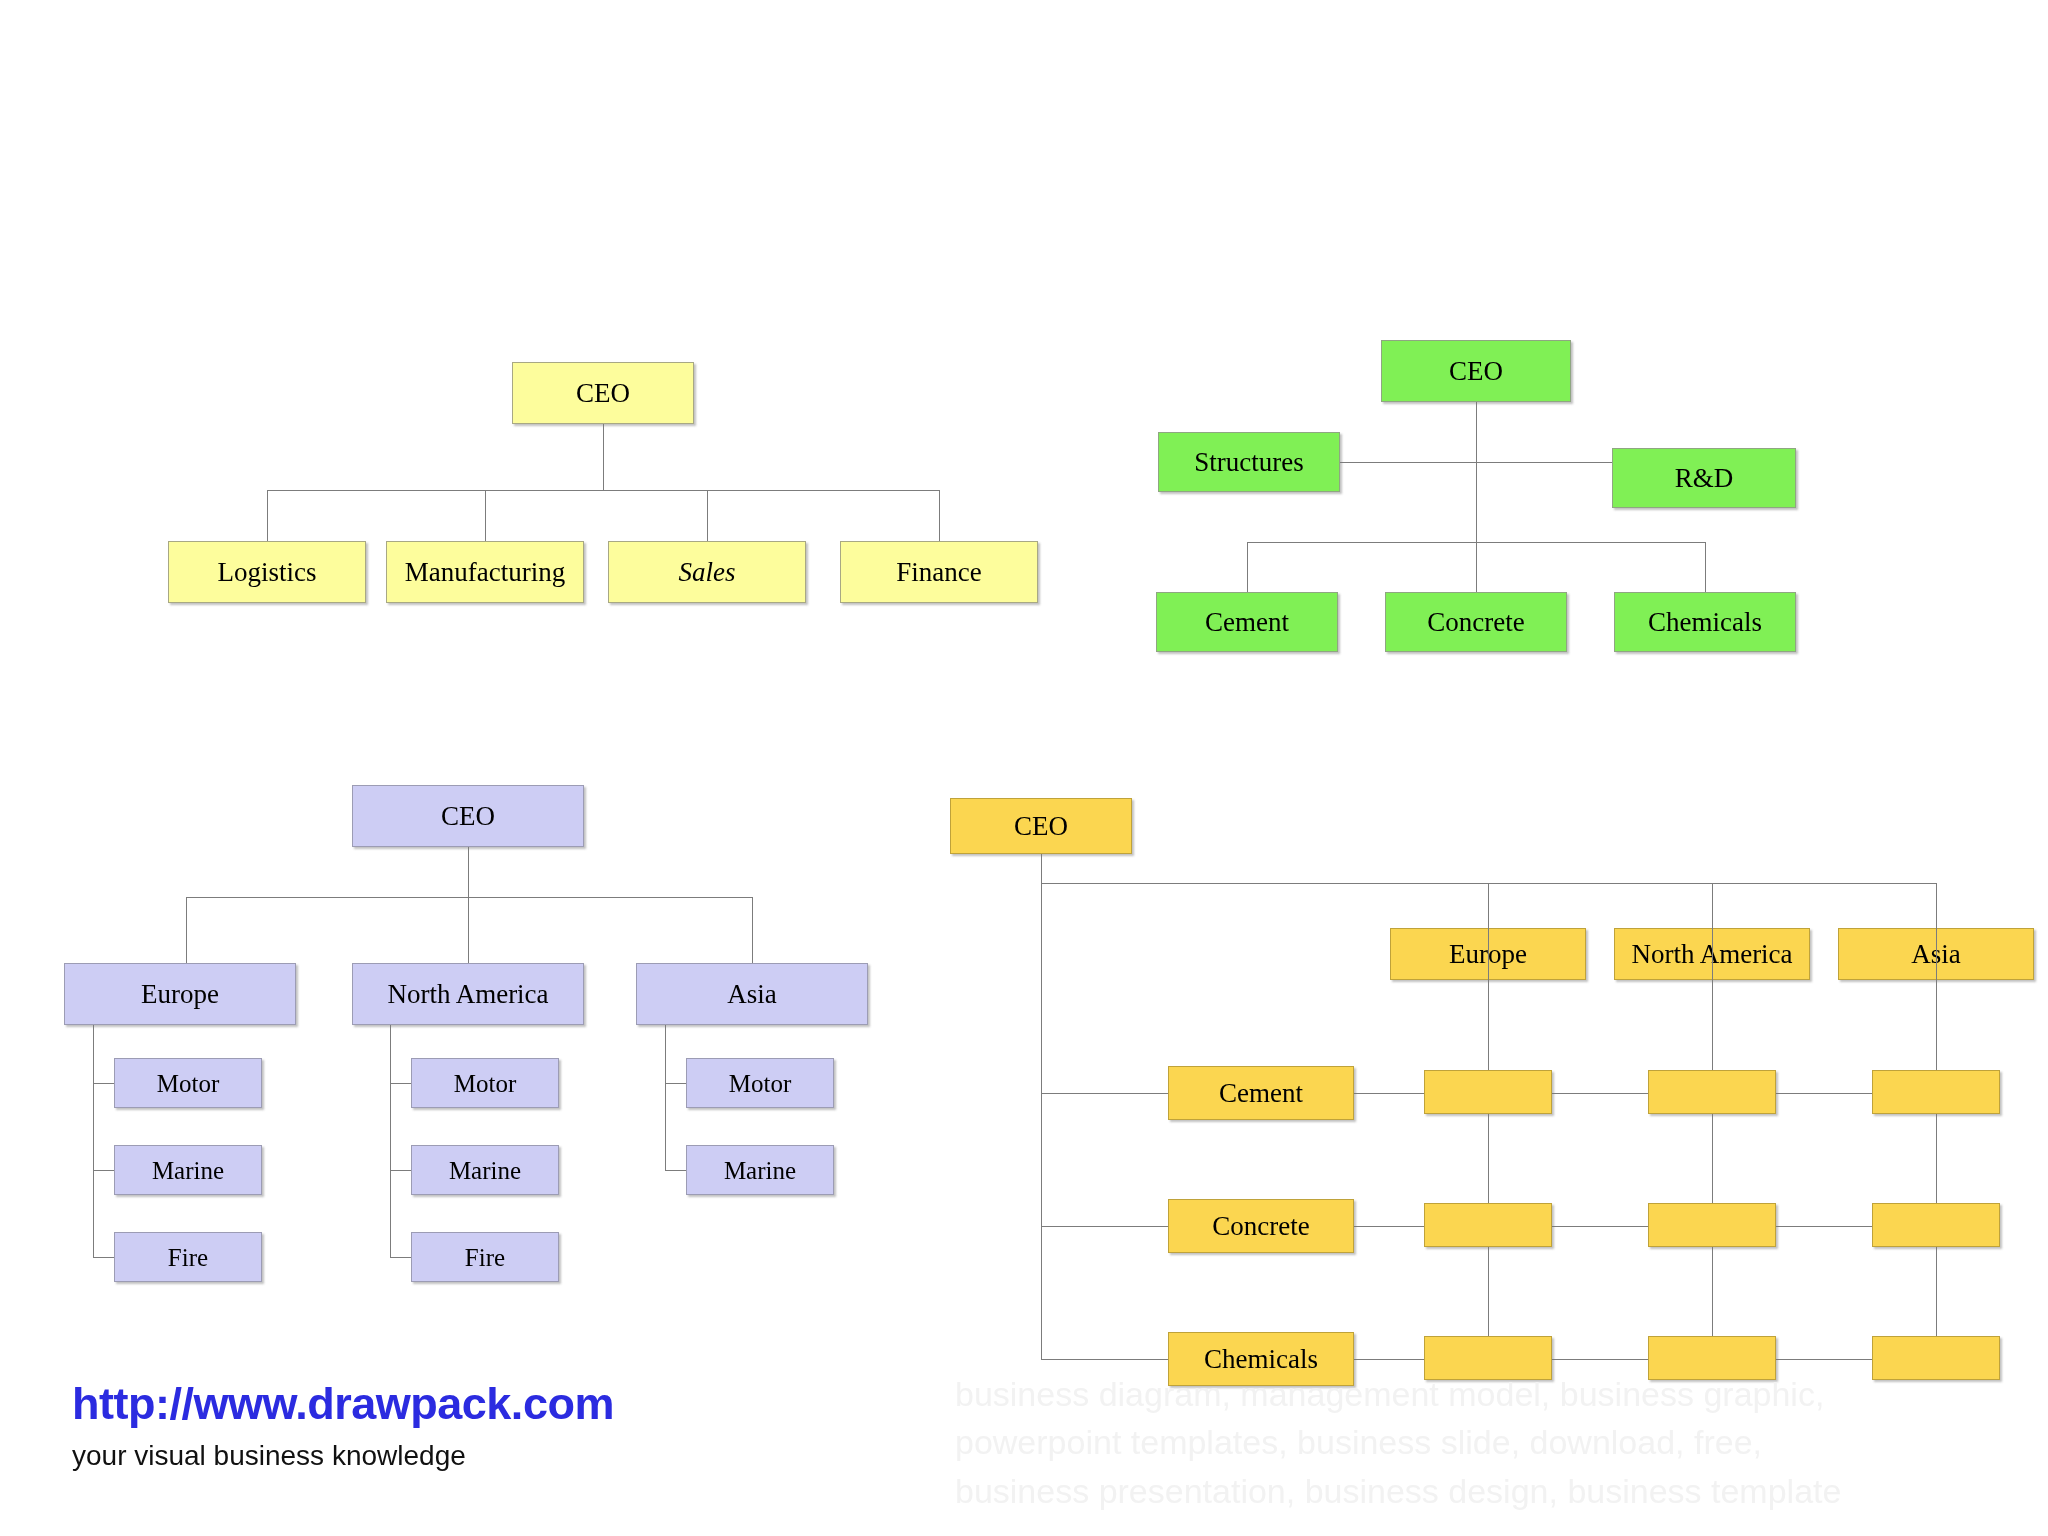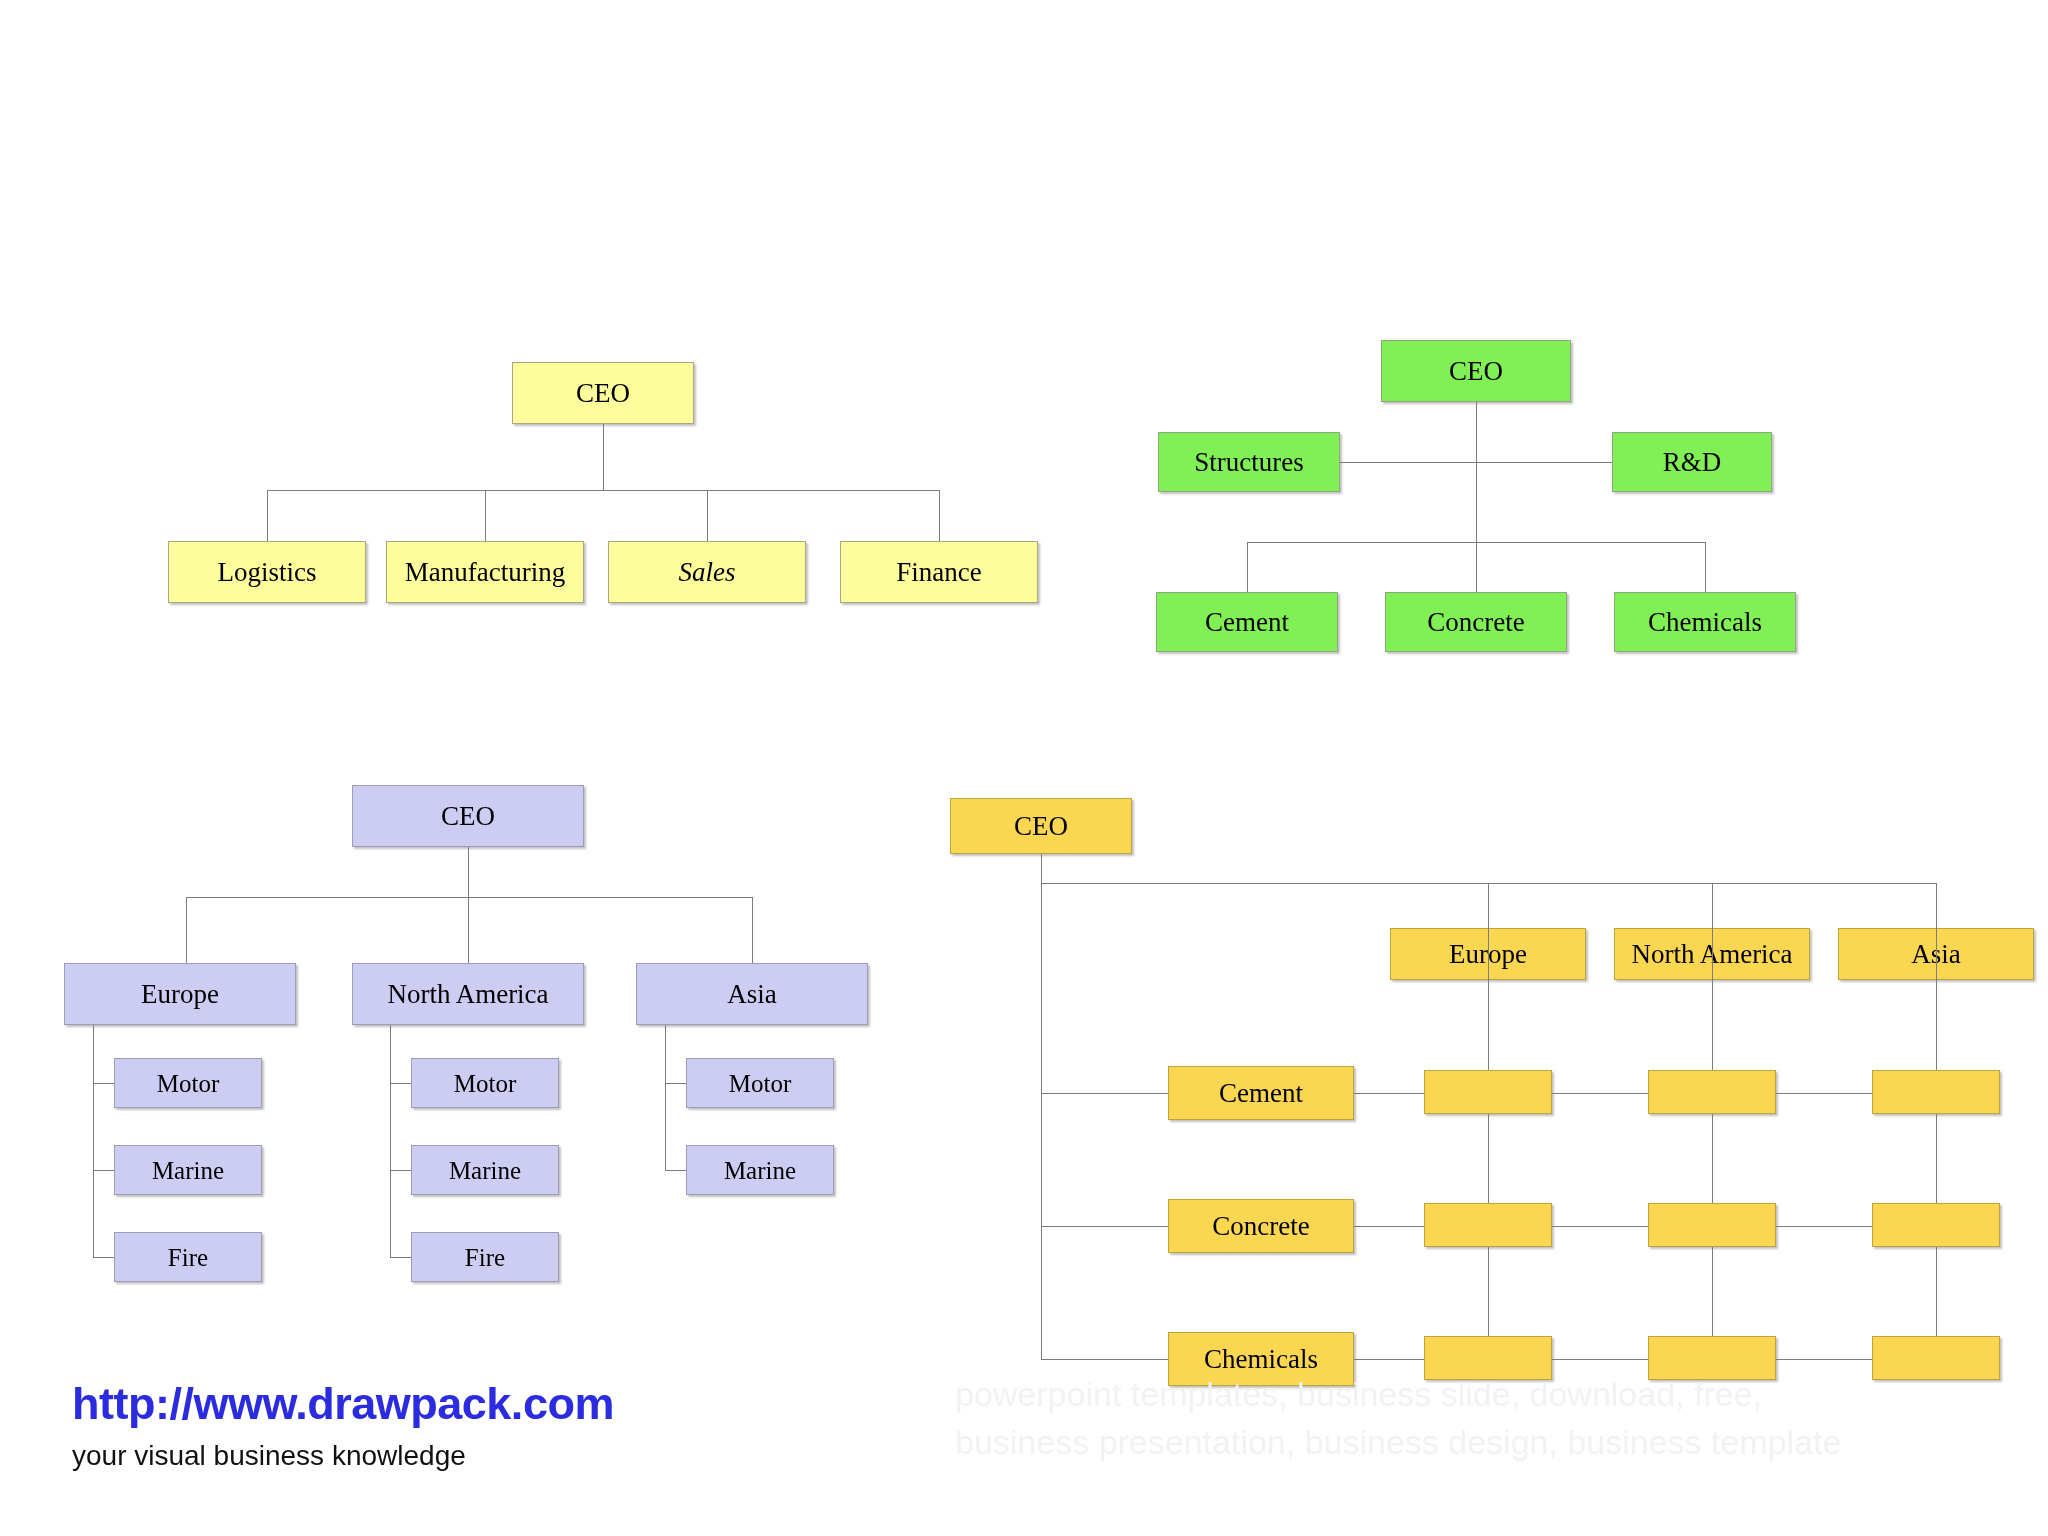"R&D" div.node { top: 432px -> 448px; width: 160px -> 184px }
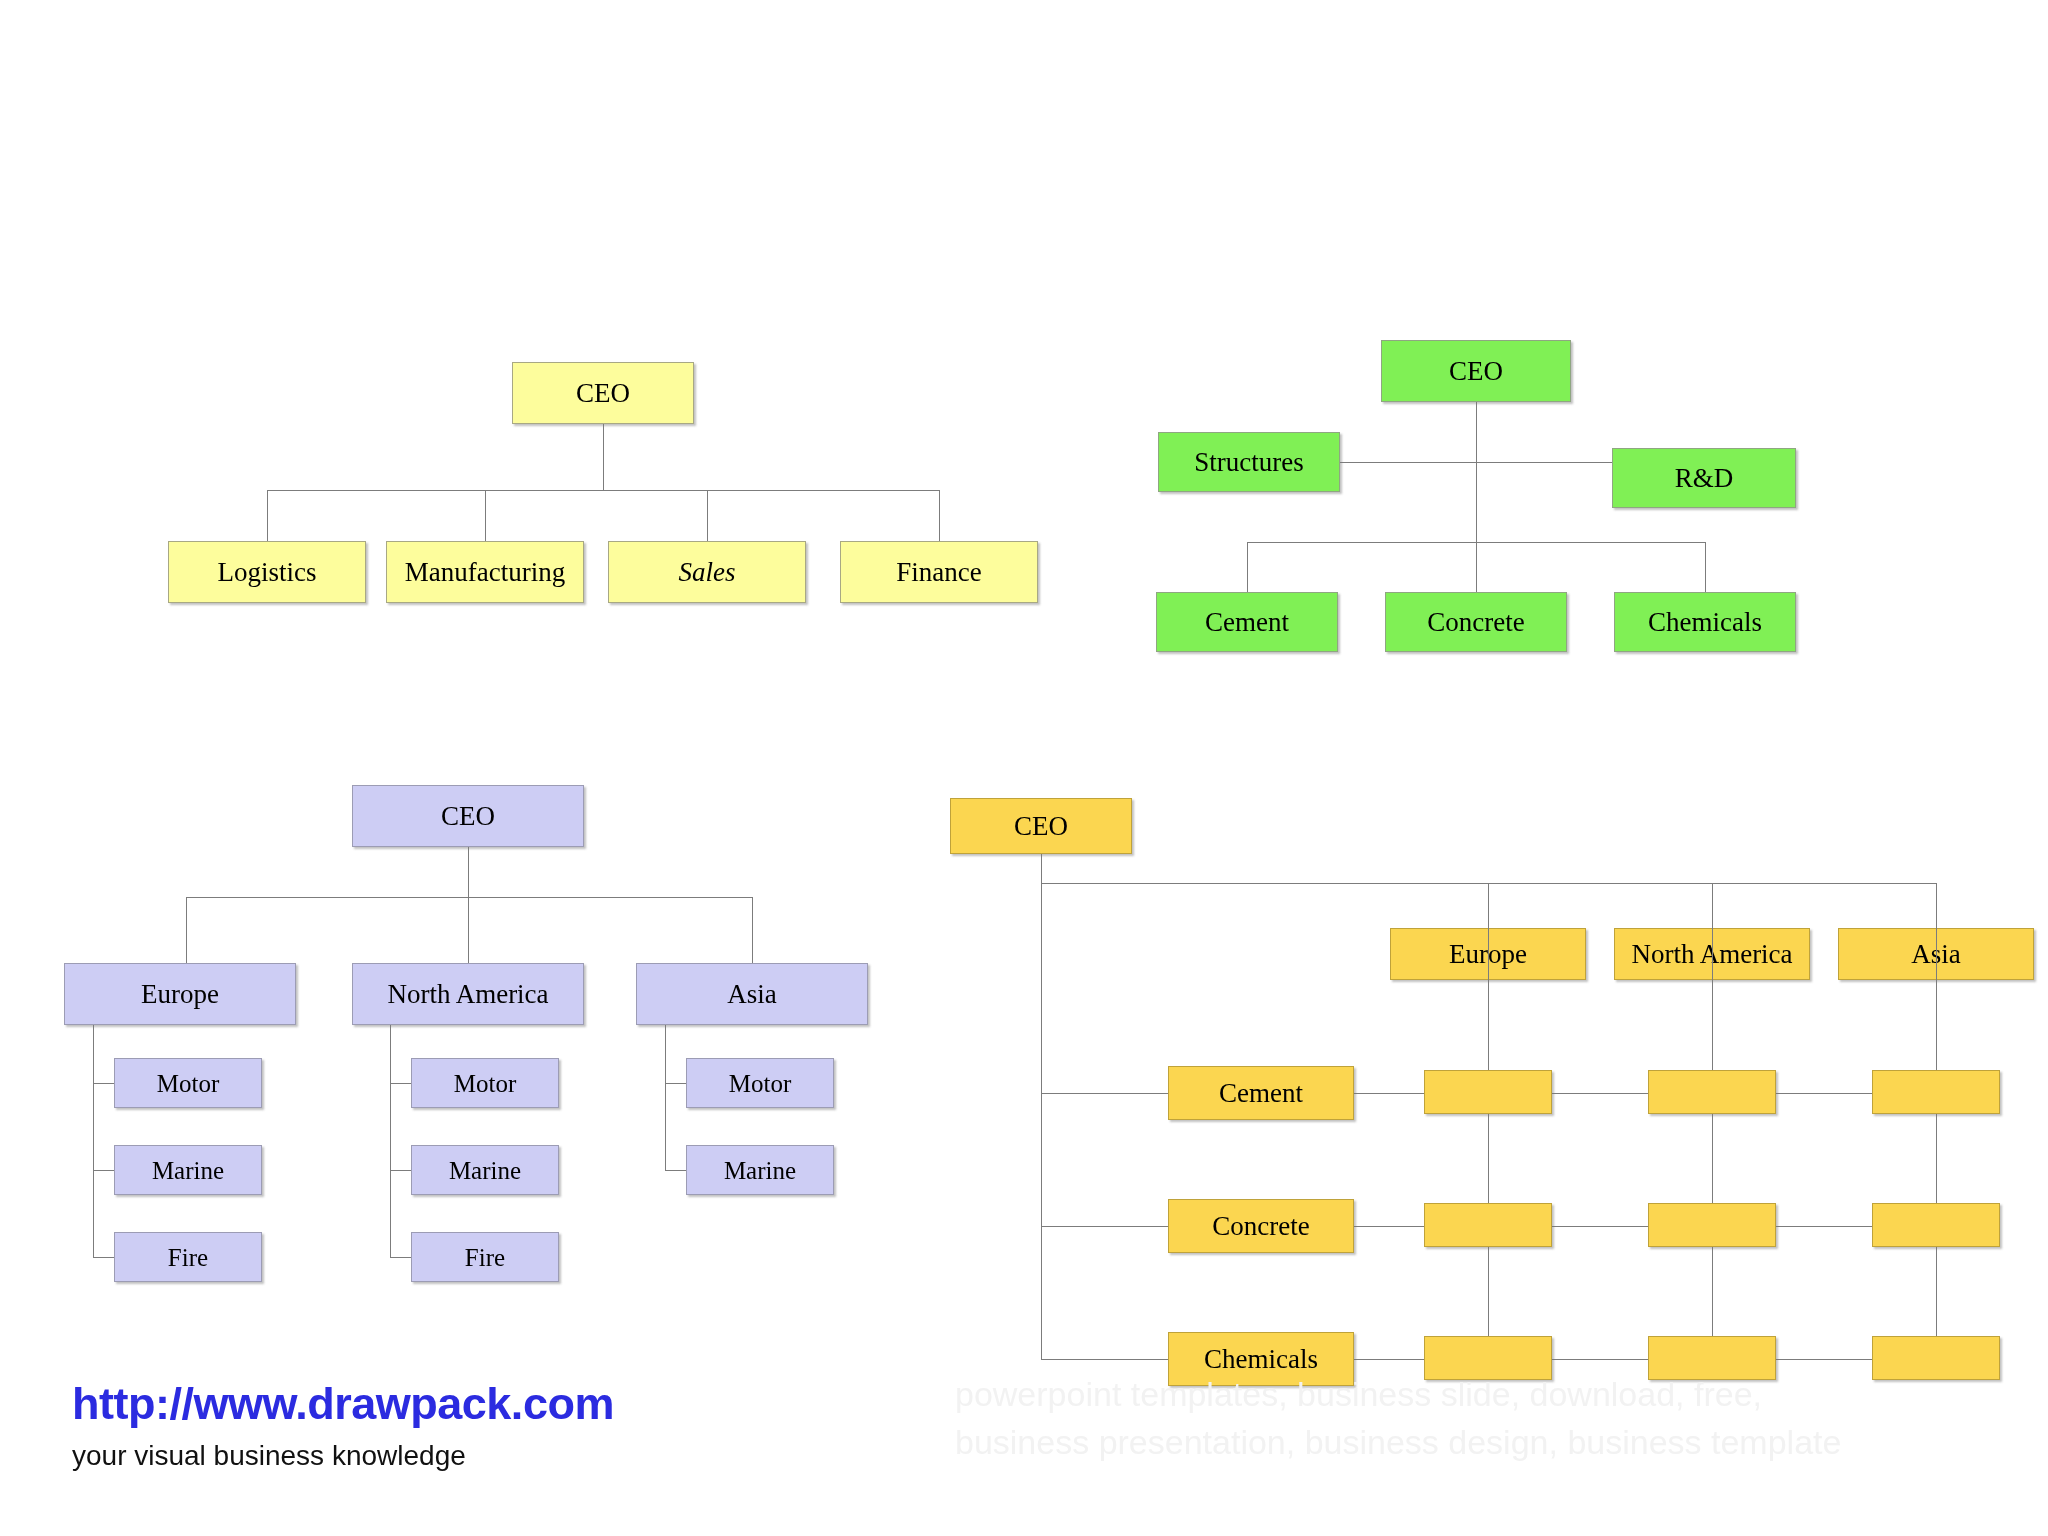"business diagram, management model," span { html: none -> <span>business diagram, management model, business graphic,</span> }
